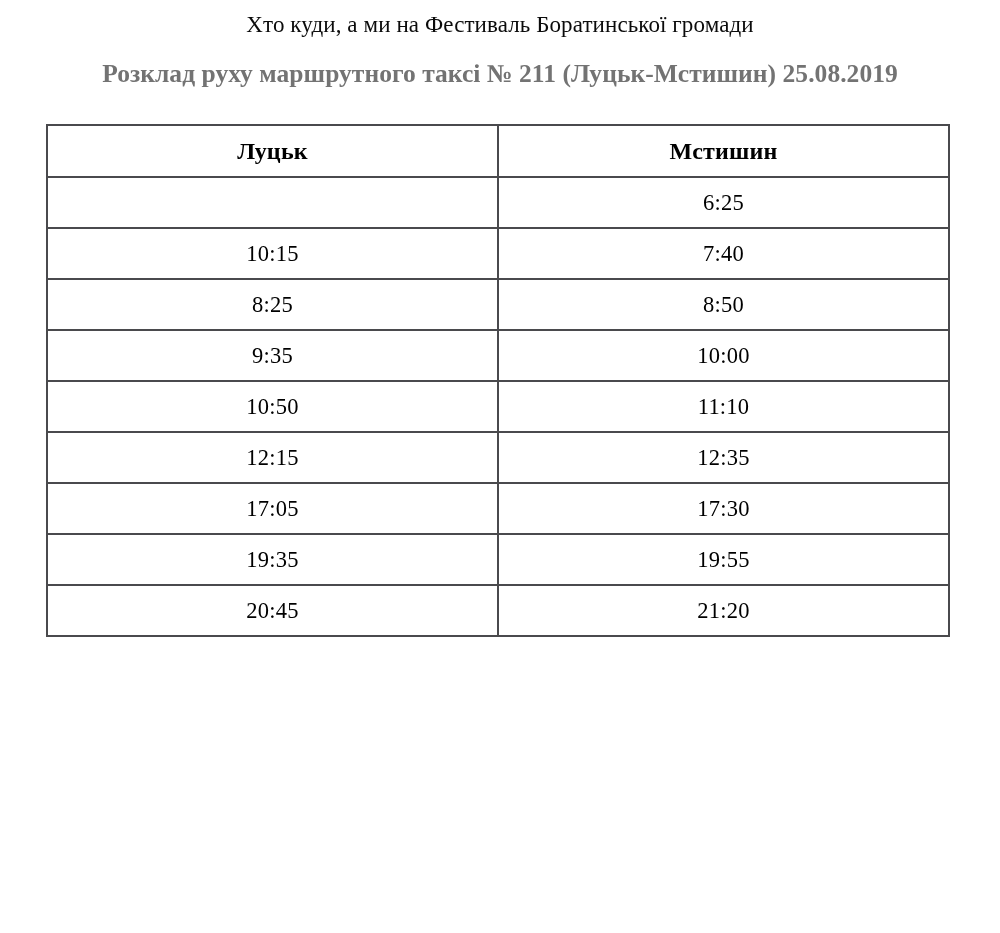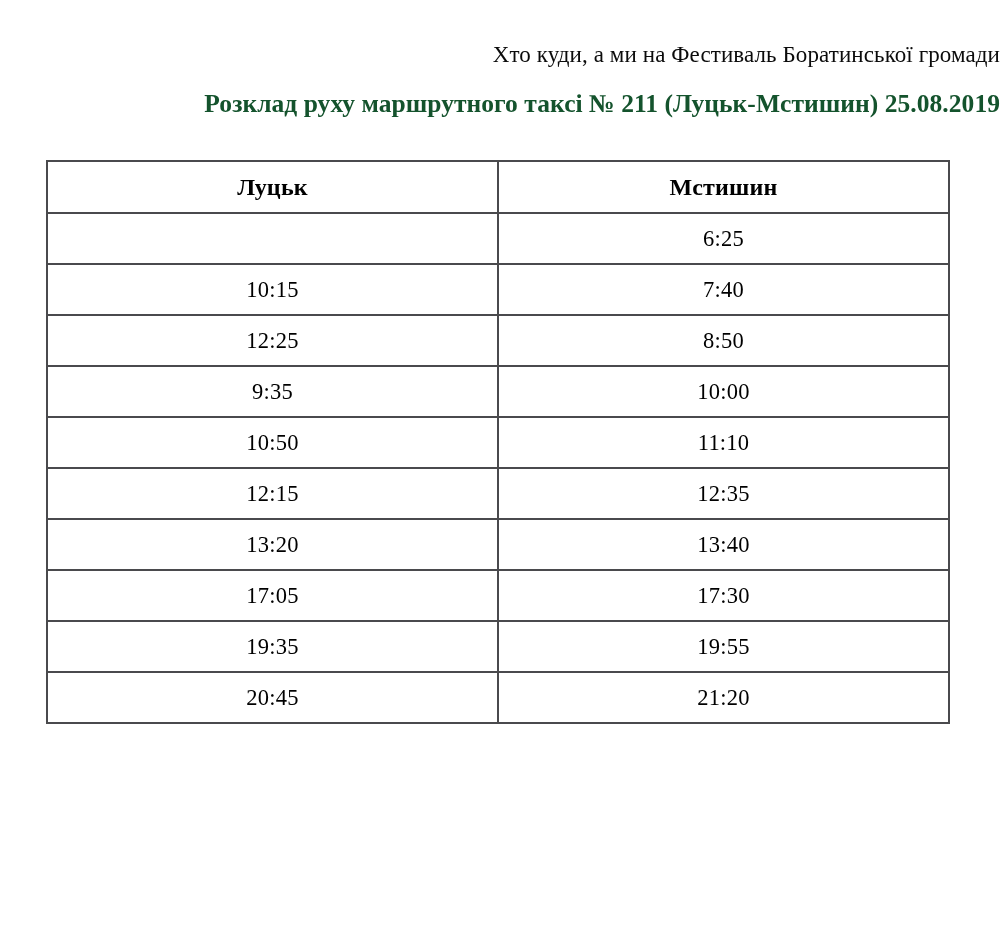"Хто куди, а ми на" .title-block { padding-top: 40px -> 10px; text-align: right -> center }
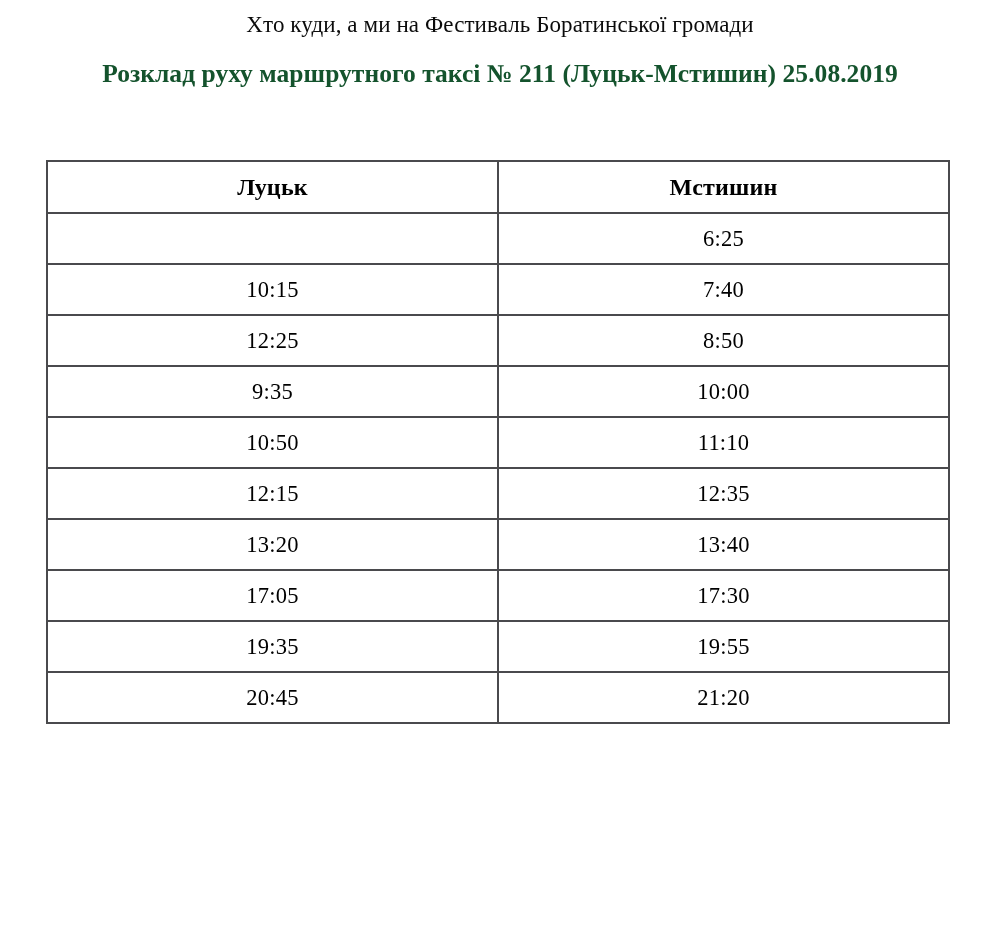"Розклад руху маршрутного таксі №" .title-line-2 { color: #14532d -> #737373 }
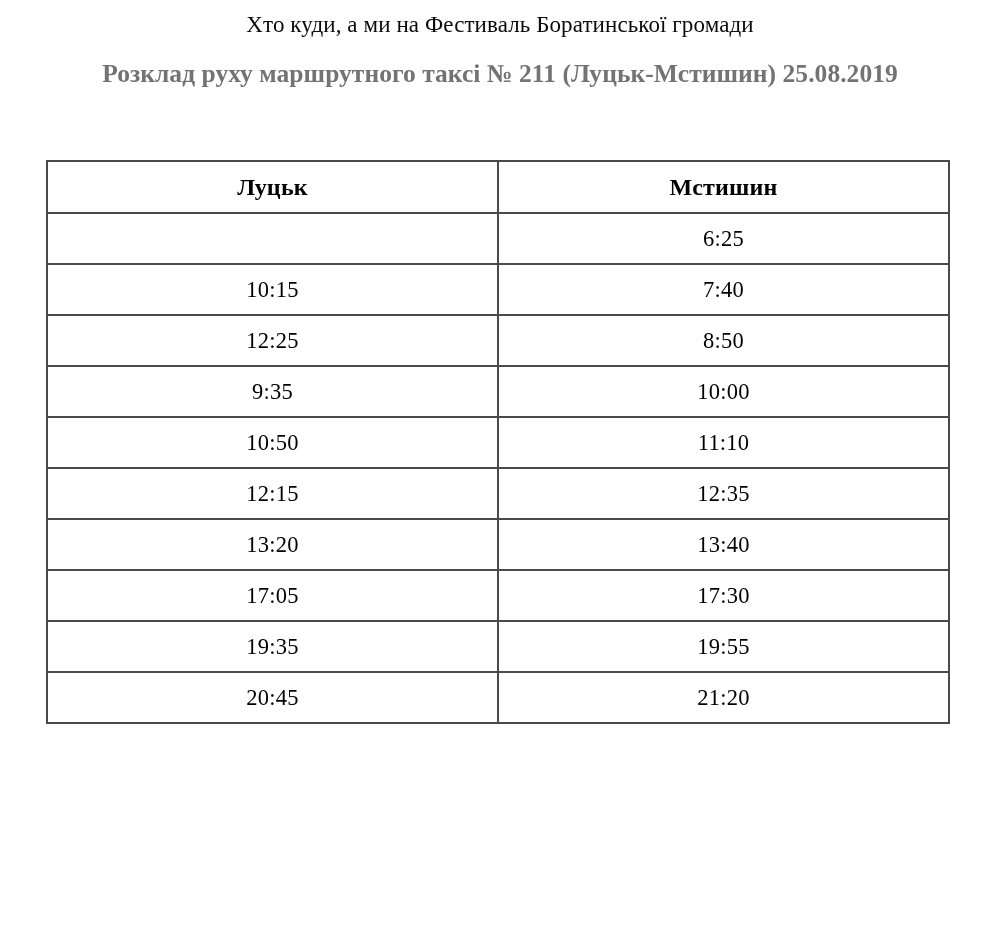"Луцьк" table.schedule { margin-top: 36px -> none }
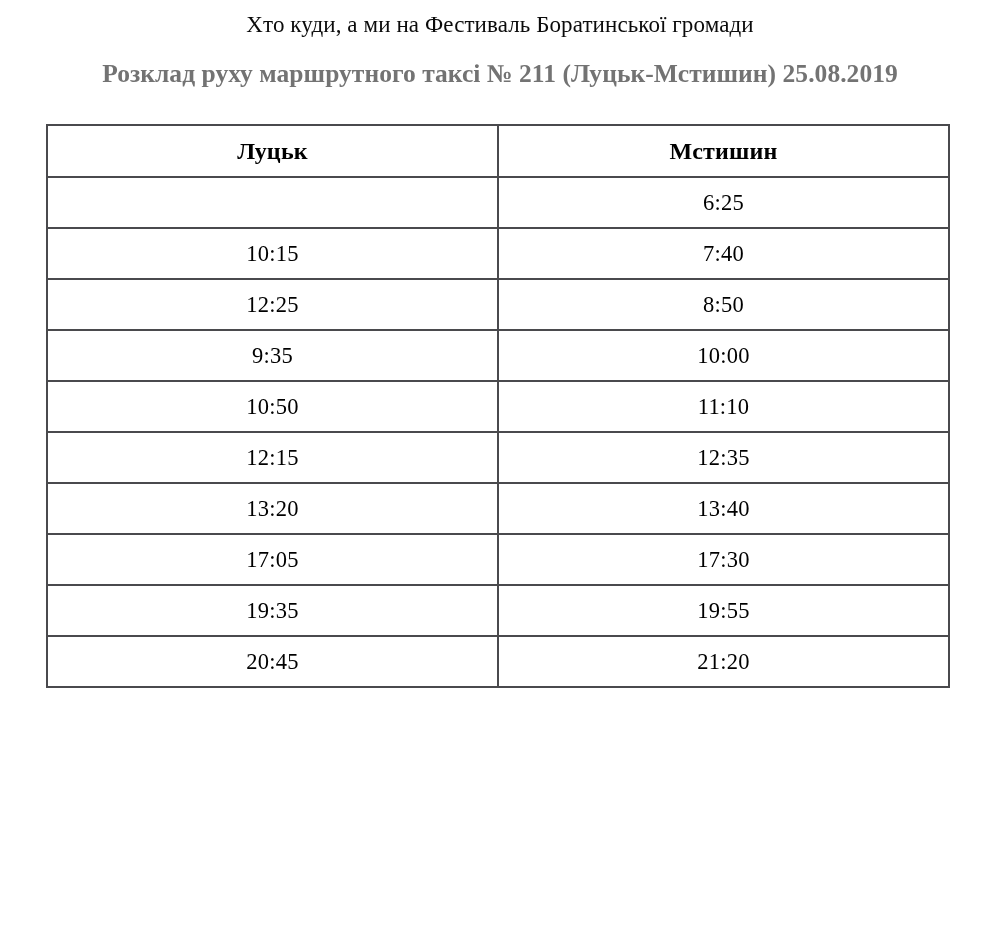"12:25" td { text: 12:25 -> 8:25 }
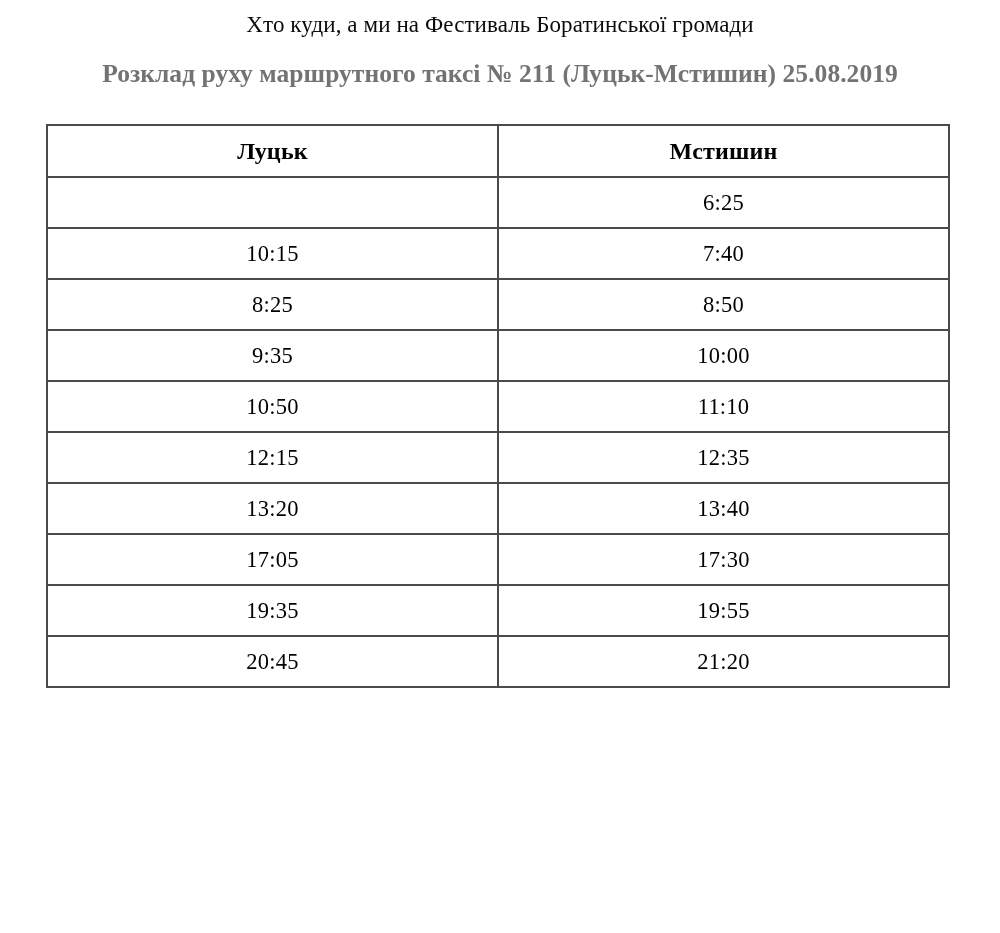"13:20" tr { html: <tr> <td>13:20</td> <td>13:40</td> </tr> -> none }
